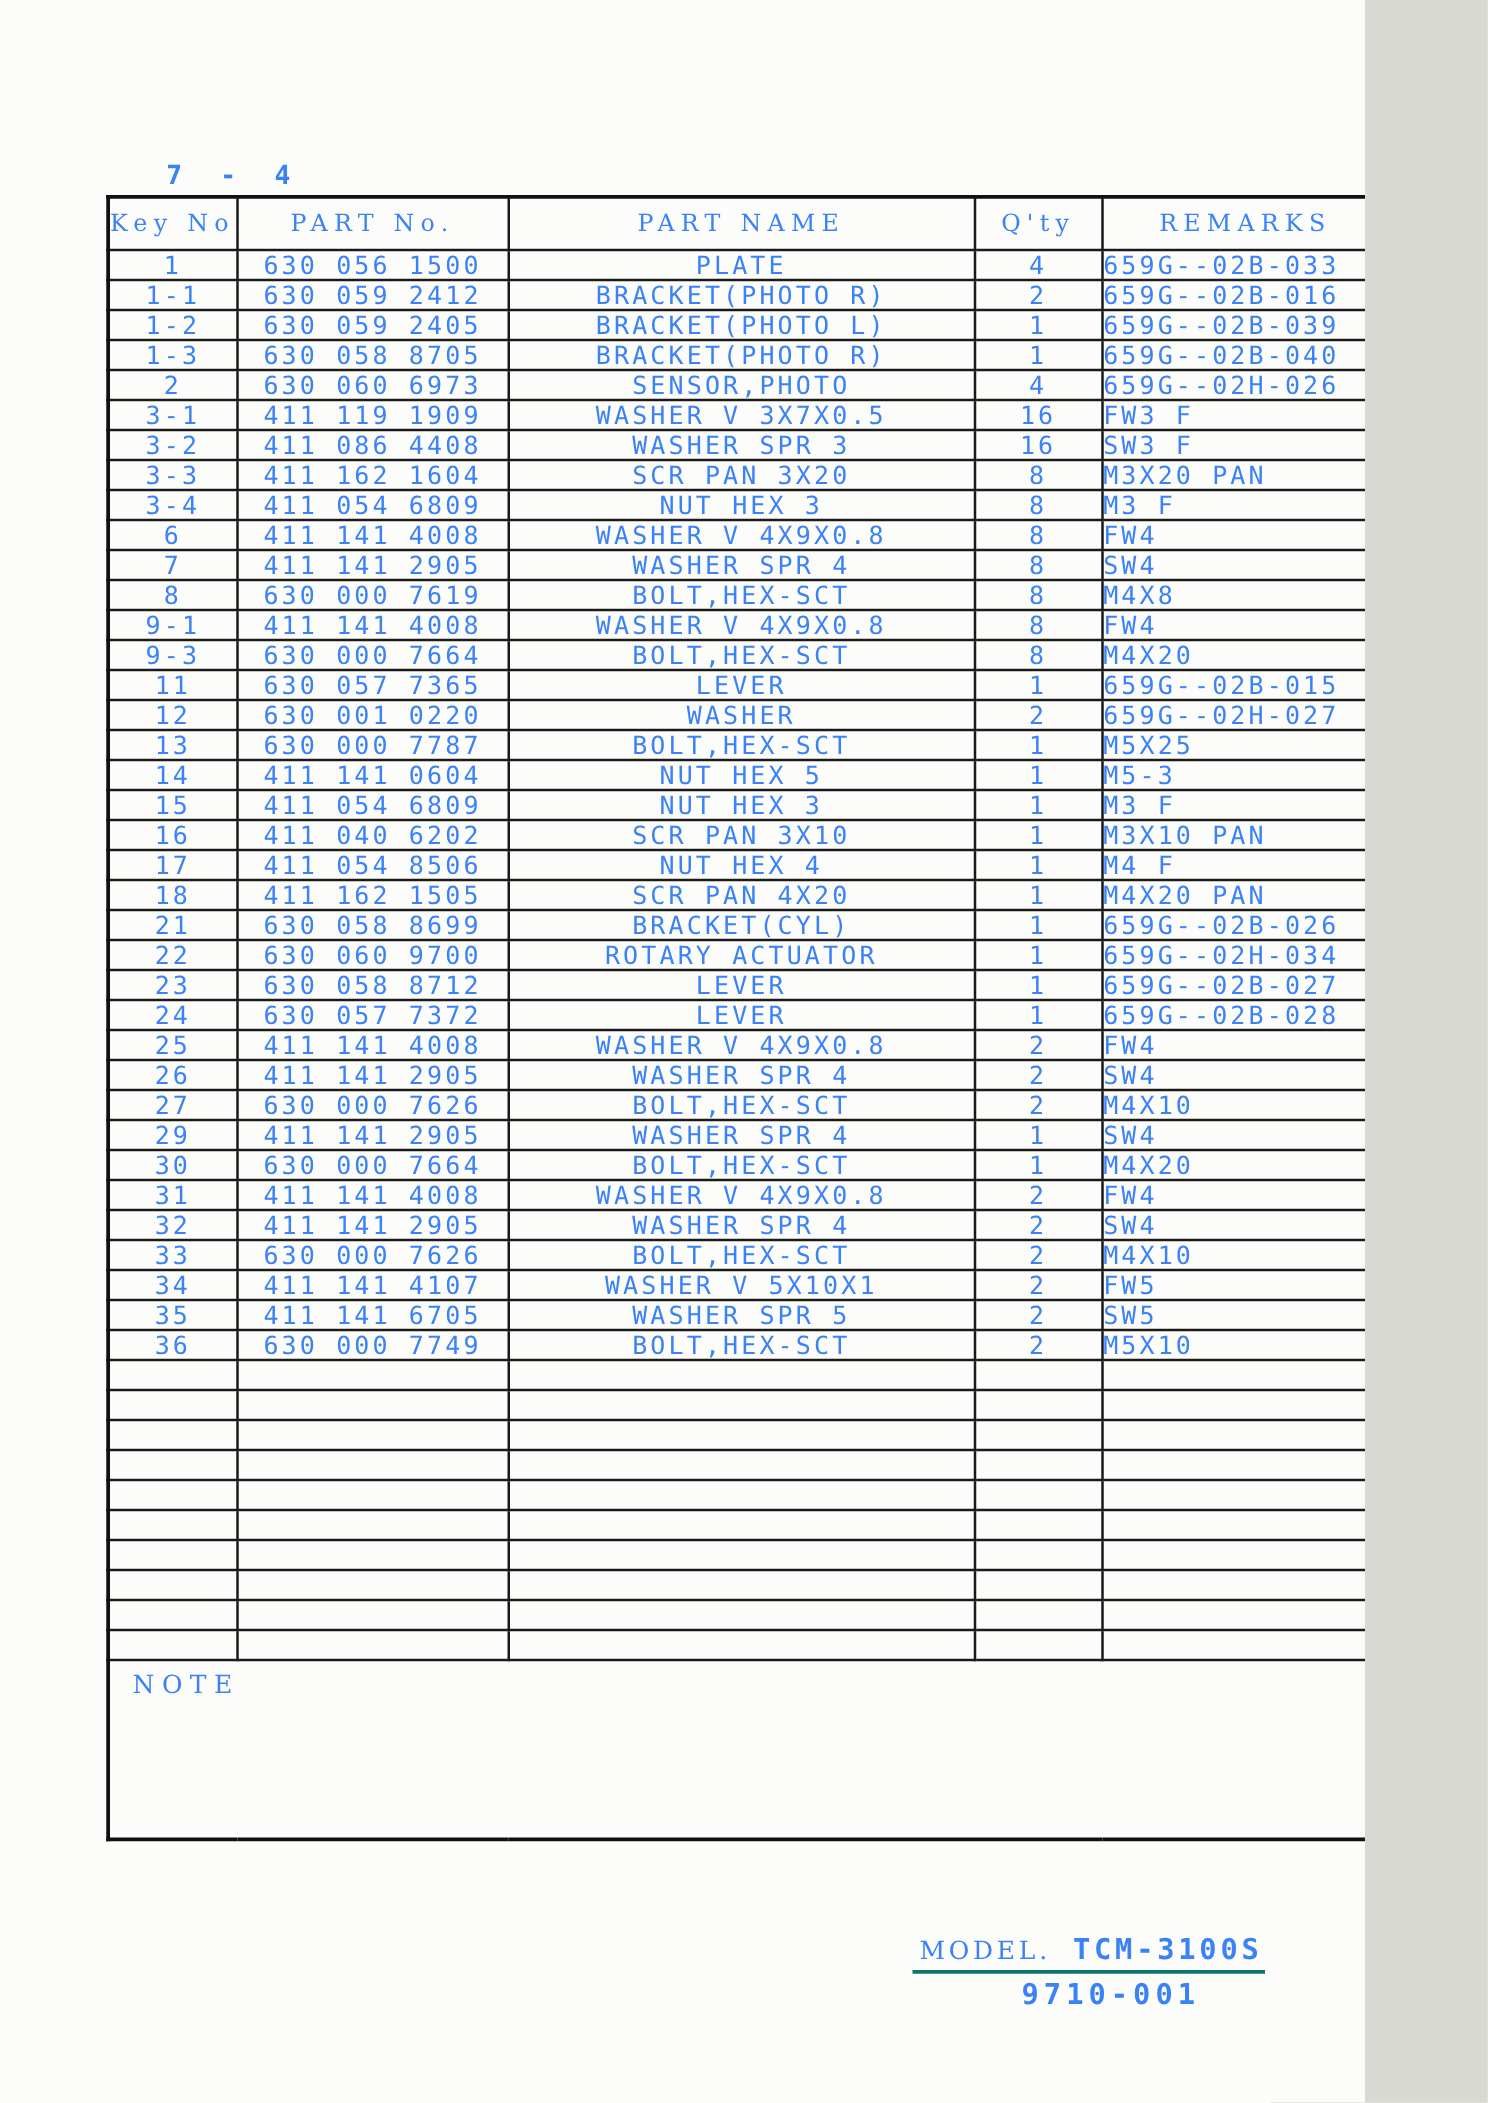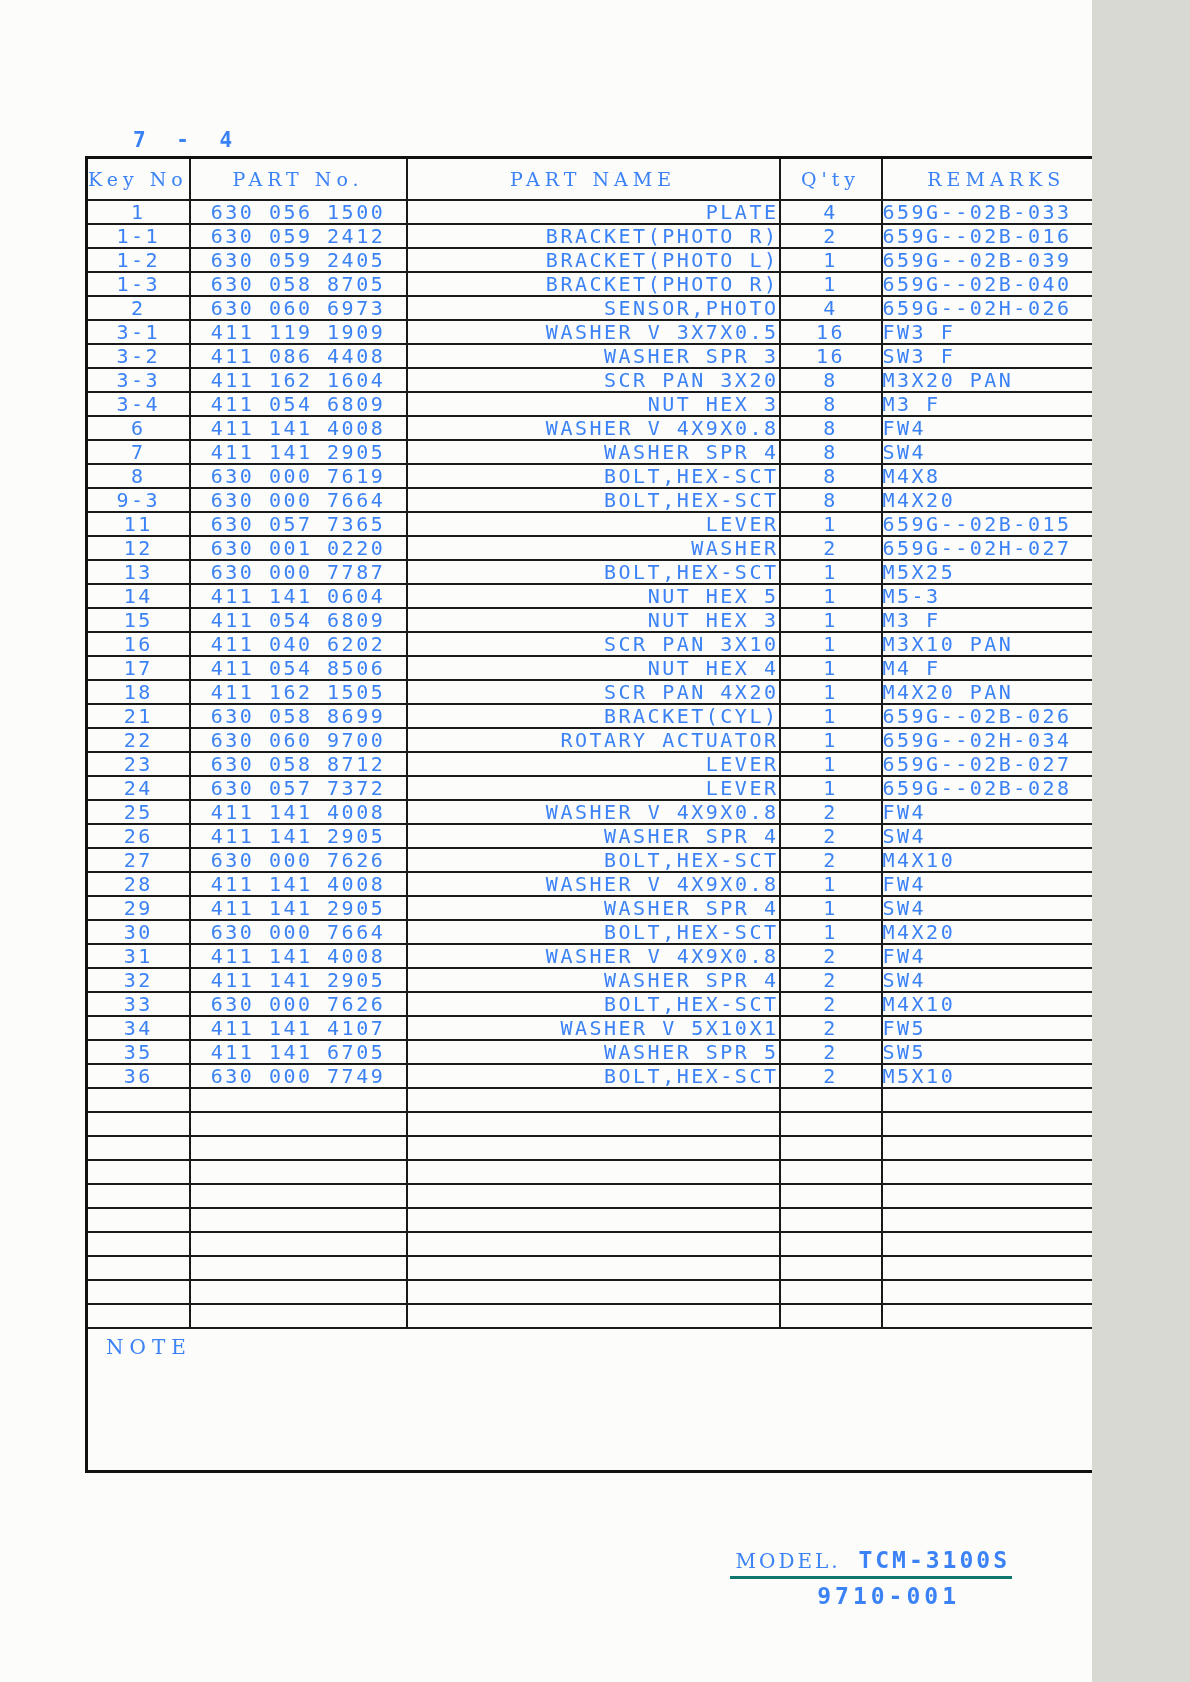"PLATE" td.c-pname { text-align: right -> center }
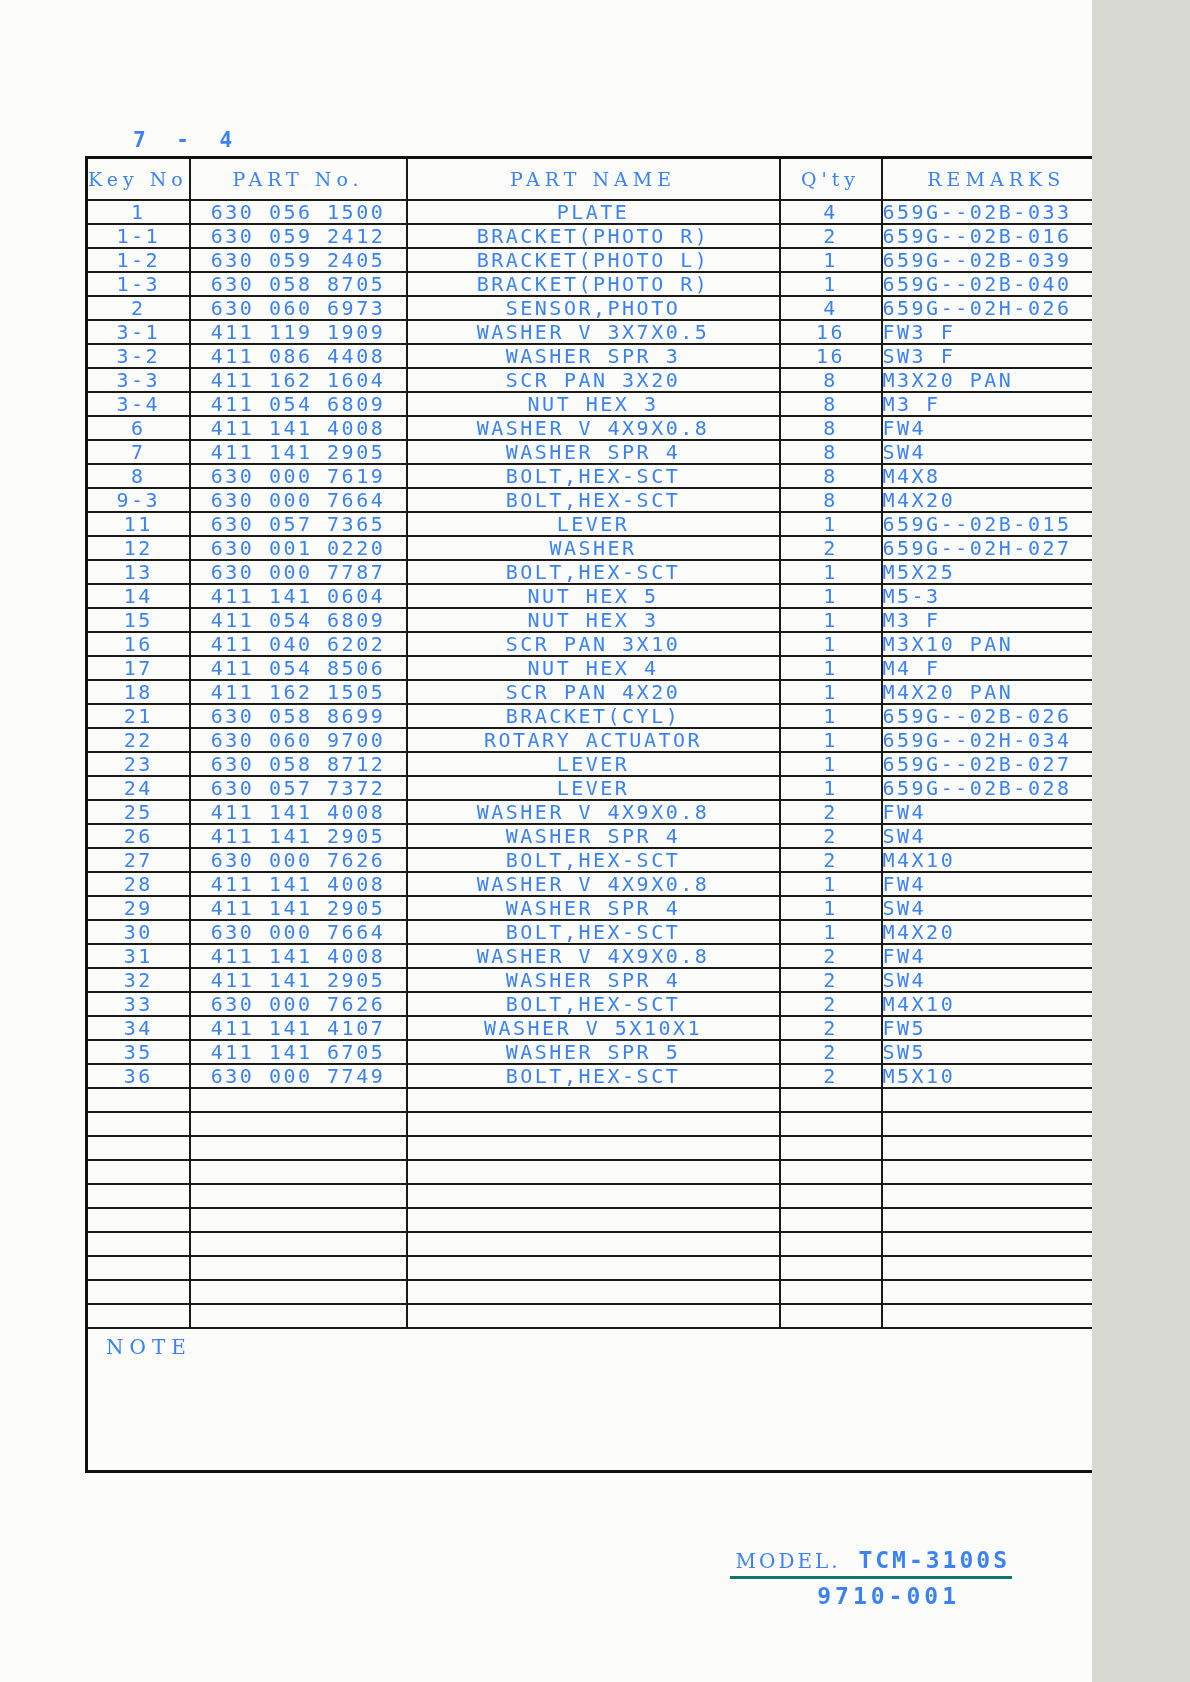"9-1" tr { html: none -> <tr> <td>9-1</td> <td>411 141 4008</td> <td>WASHER V 4X9X0.8</td> <td>8</td> <td>FW4</td> </tr> }
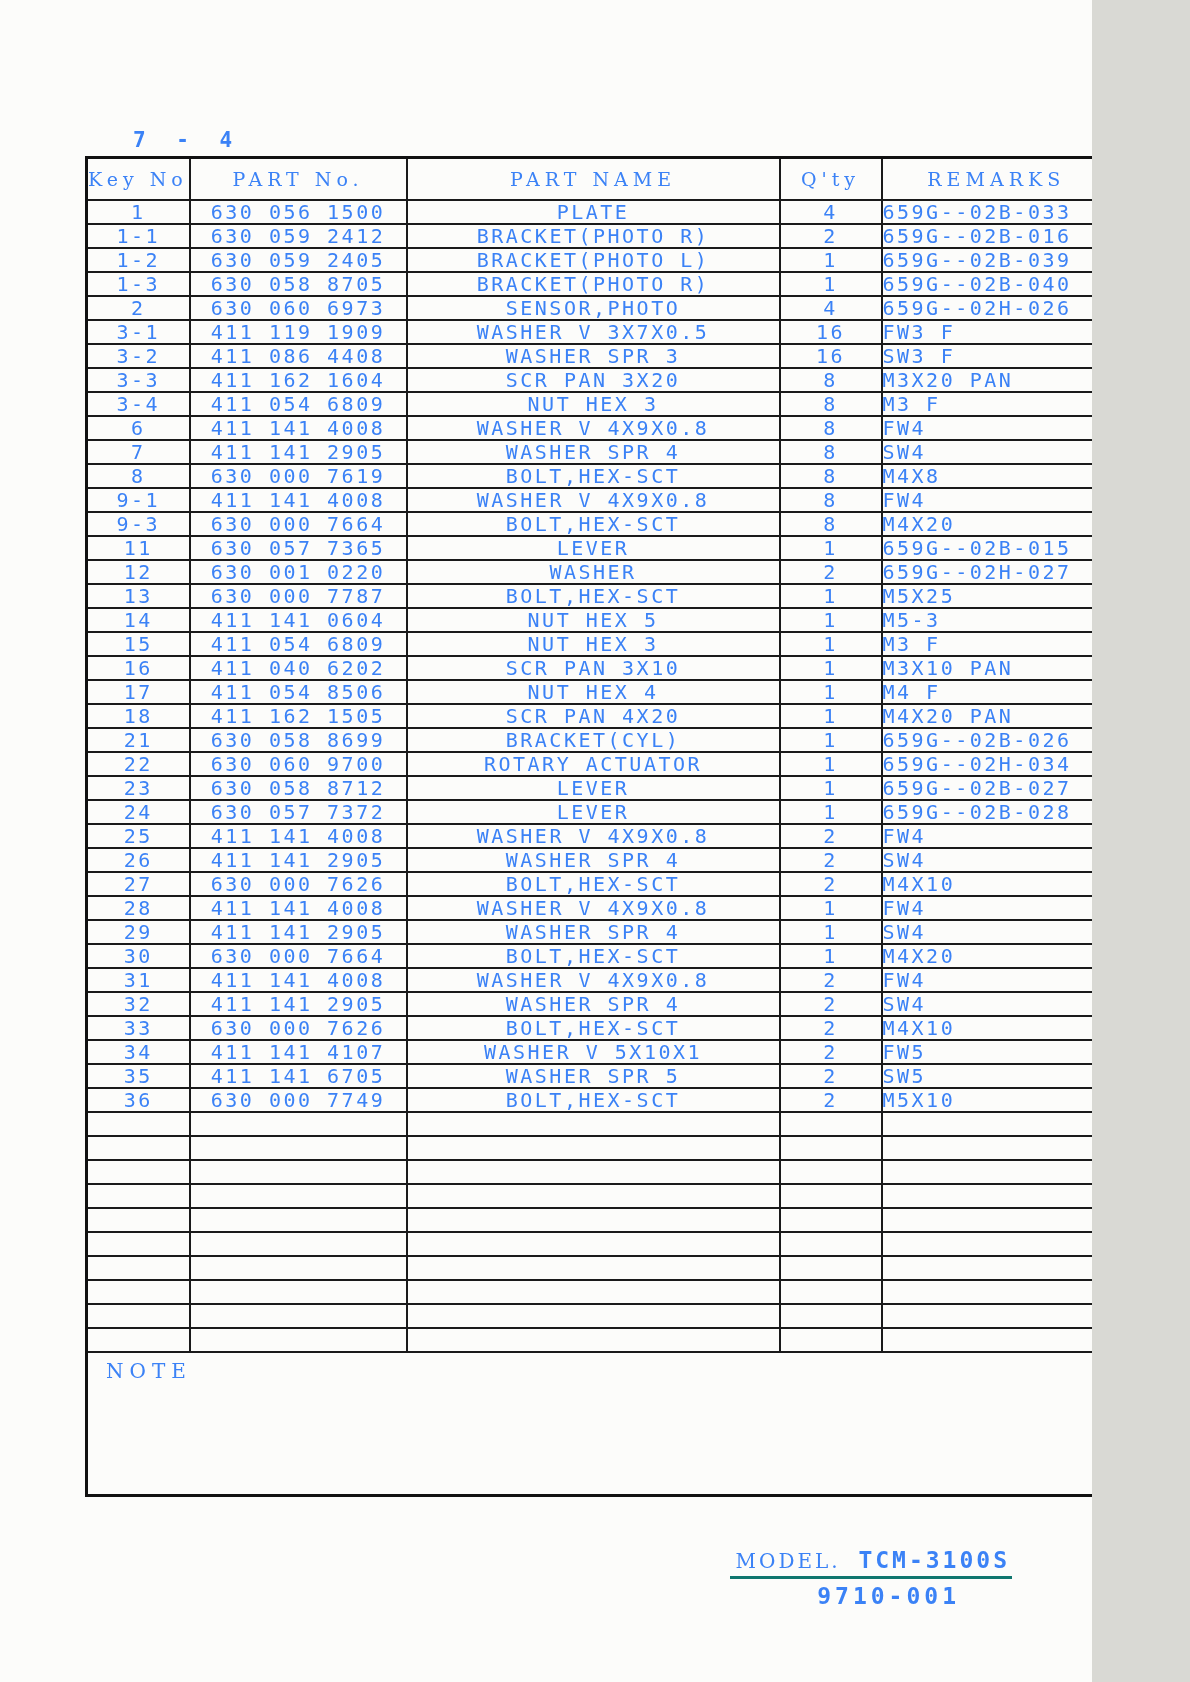"28" tr { html: <tr> <td>28</td> <td>411 141 4008</td> <td>WASHER V 4X9X0.8</td> <td>1</td> <td>FW4</td> </tr> -> none }
